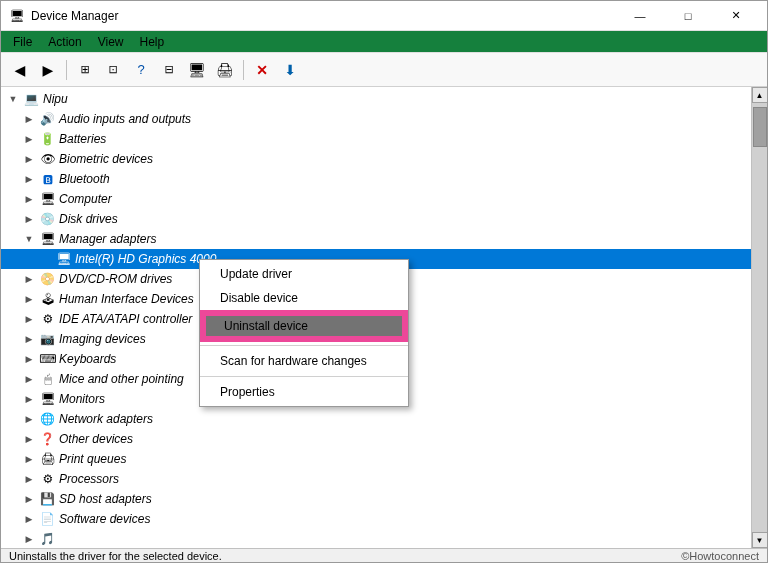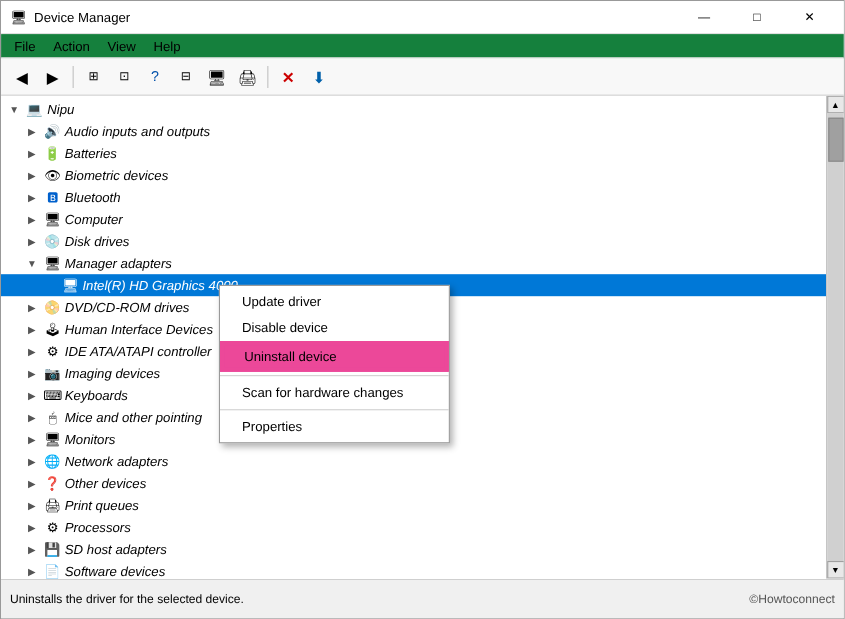"Uninstall device" .ctx-item.highlighted { background: #ec4899 -> #737373; border: 4px solid #ec4899 -> 6px solid #ec4899 }
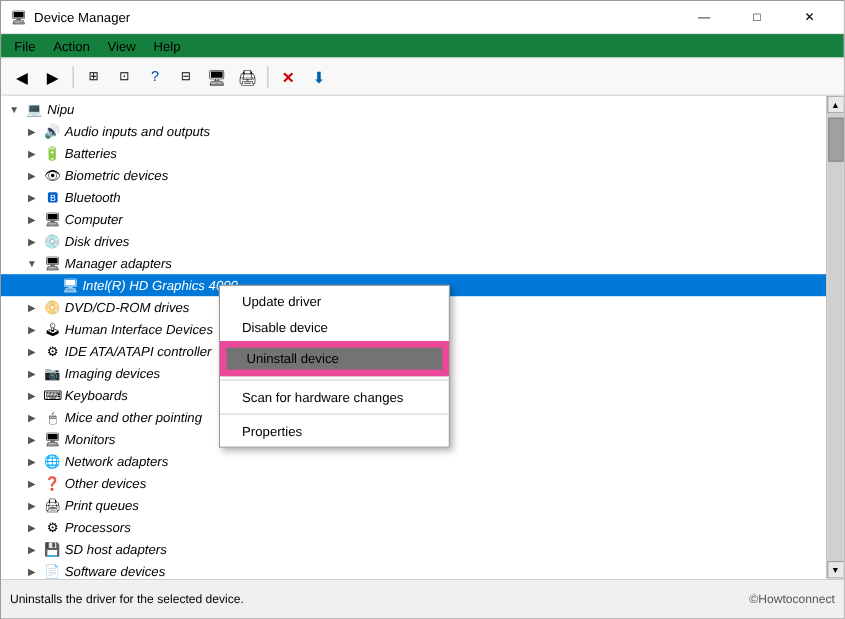"Uninstalls the driver for the" .status-bar { height: 36px -> 14px }
